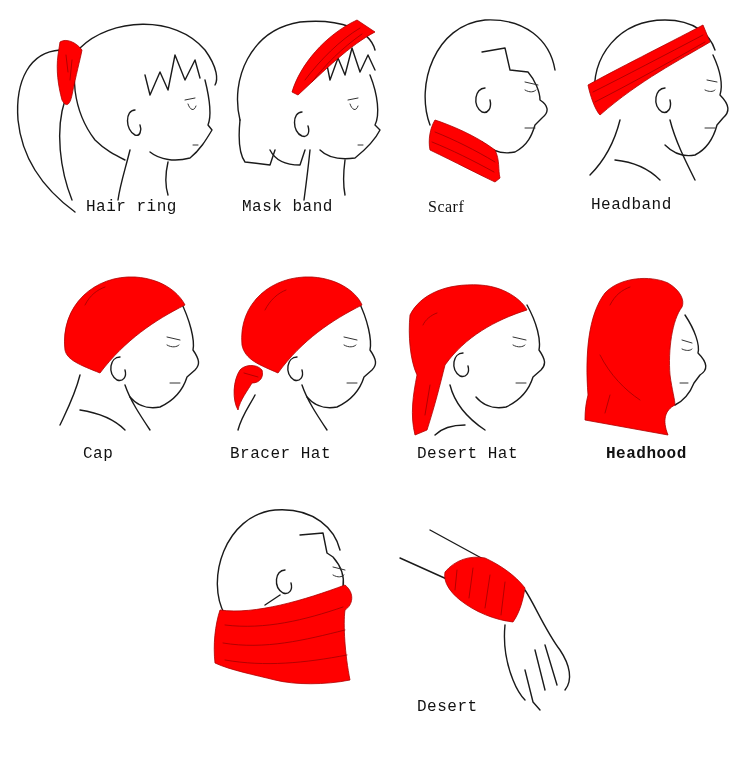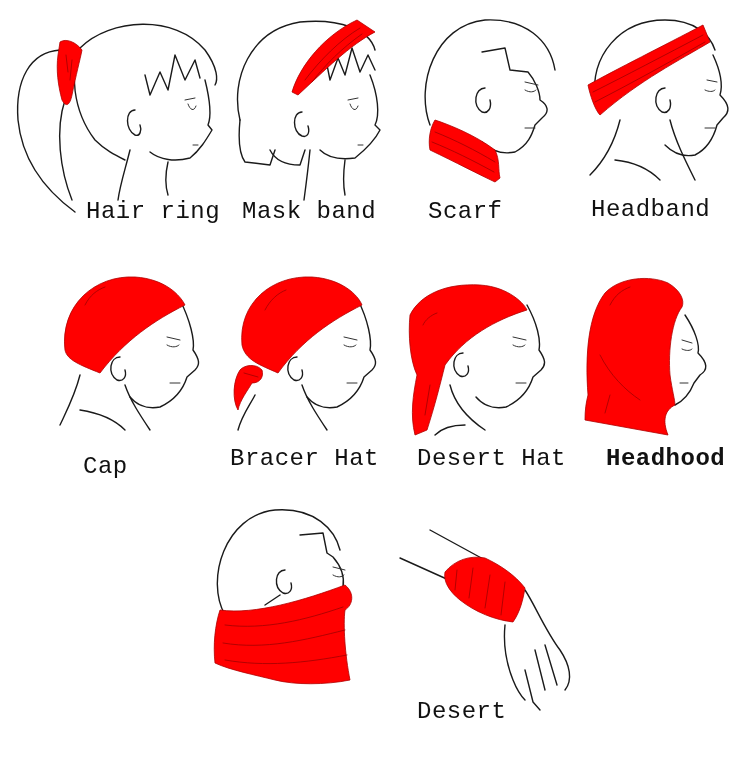"Hair ring" .label { font-size: 24px -> 16px }
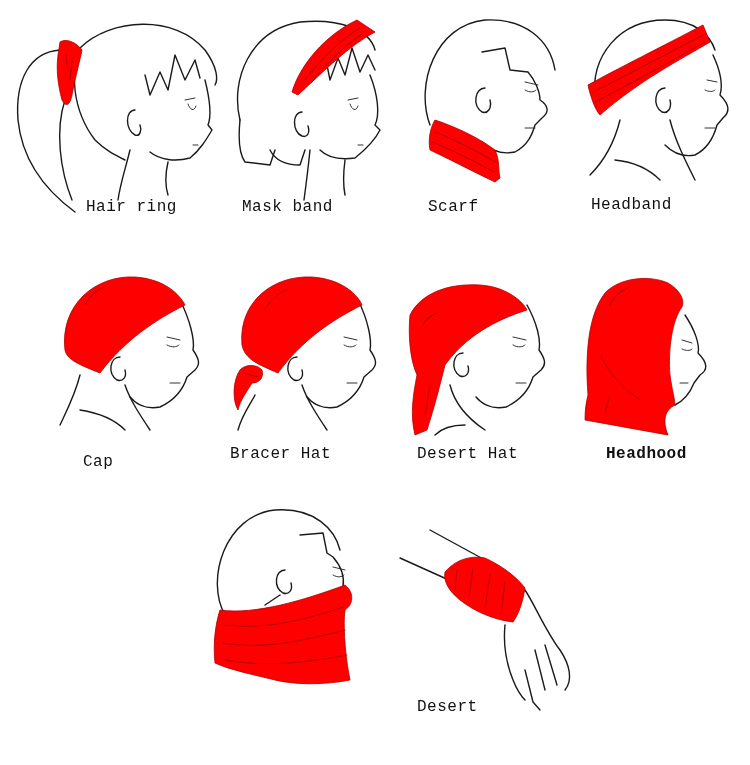"Scarf" div.label { font-family: none -> Liberation Serif, serif }
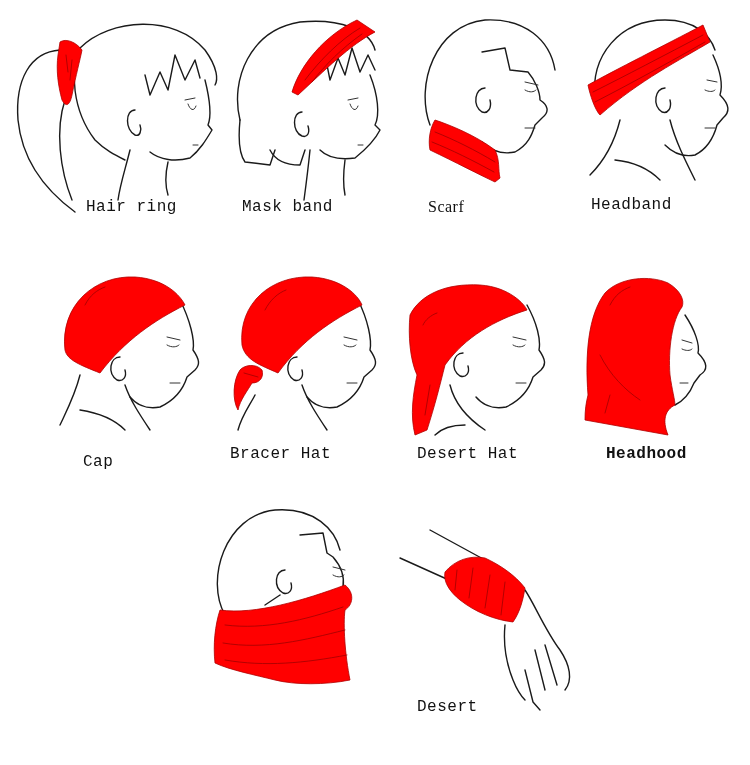"Cap" div.label { margin-top: 8px -> none }
